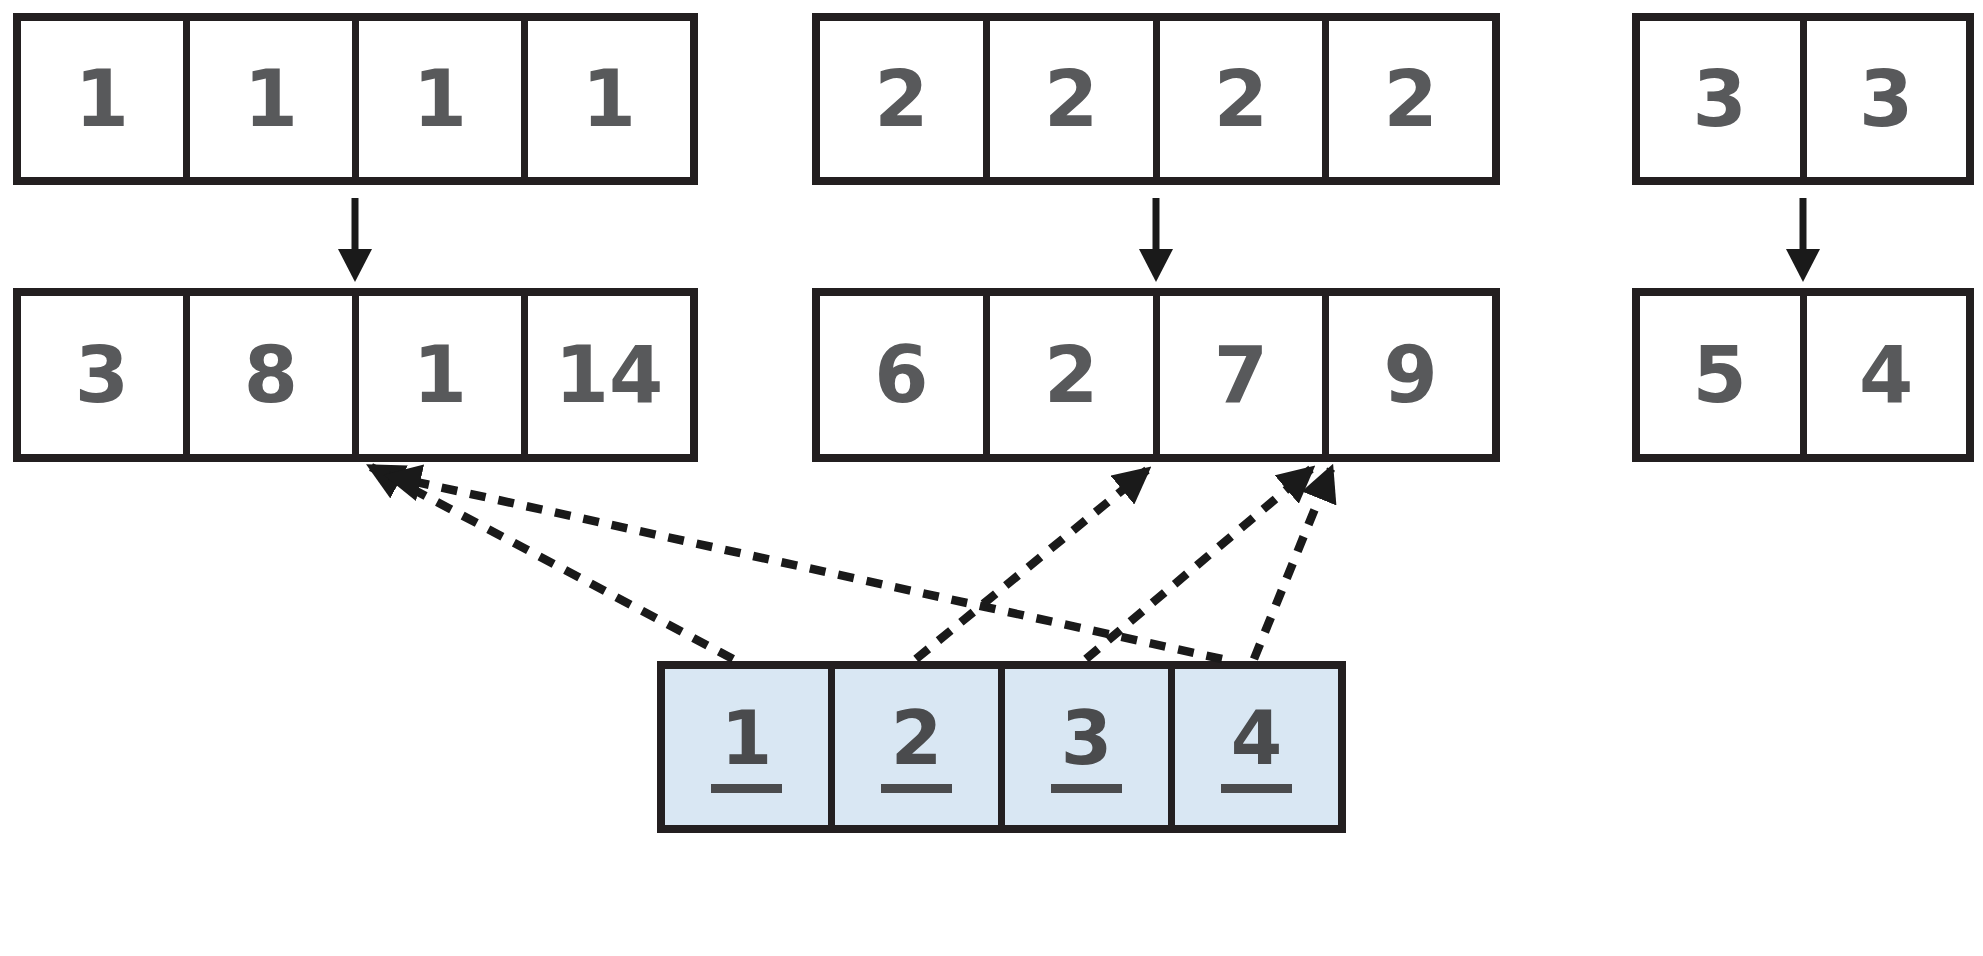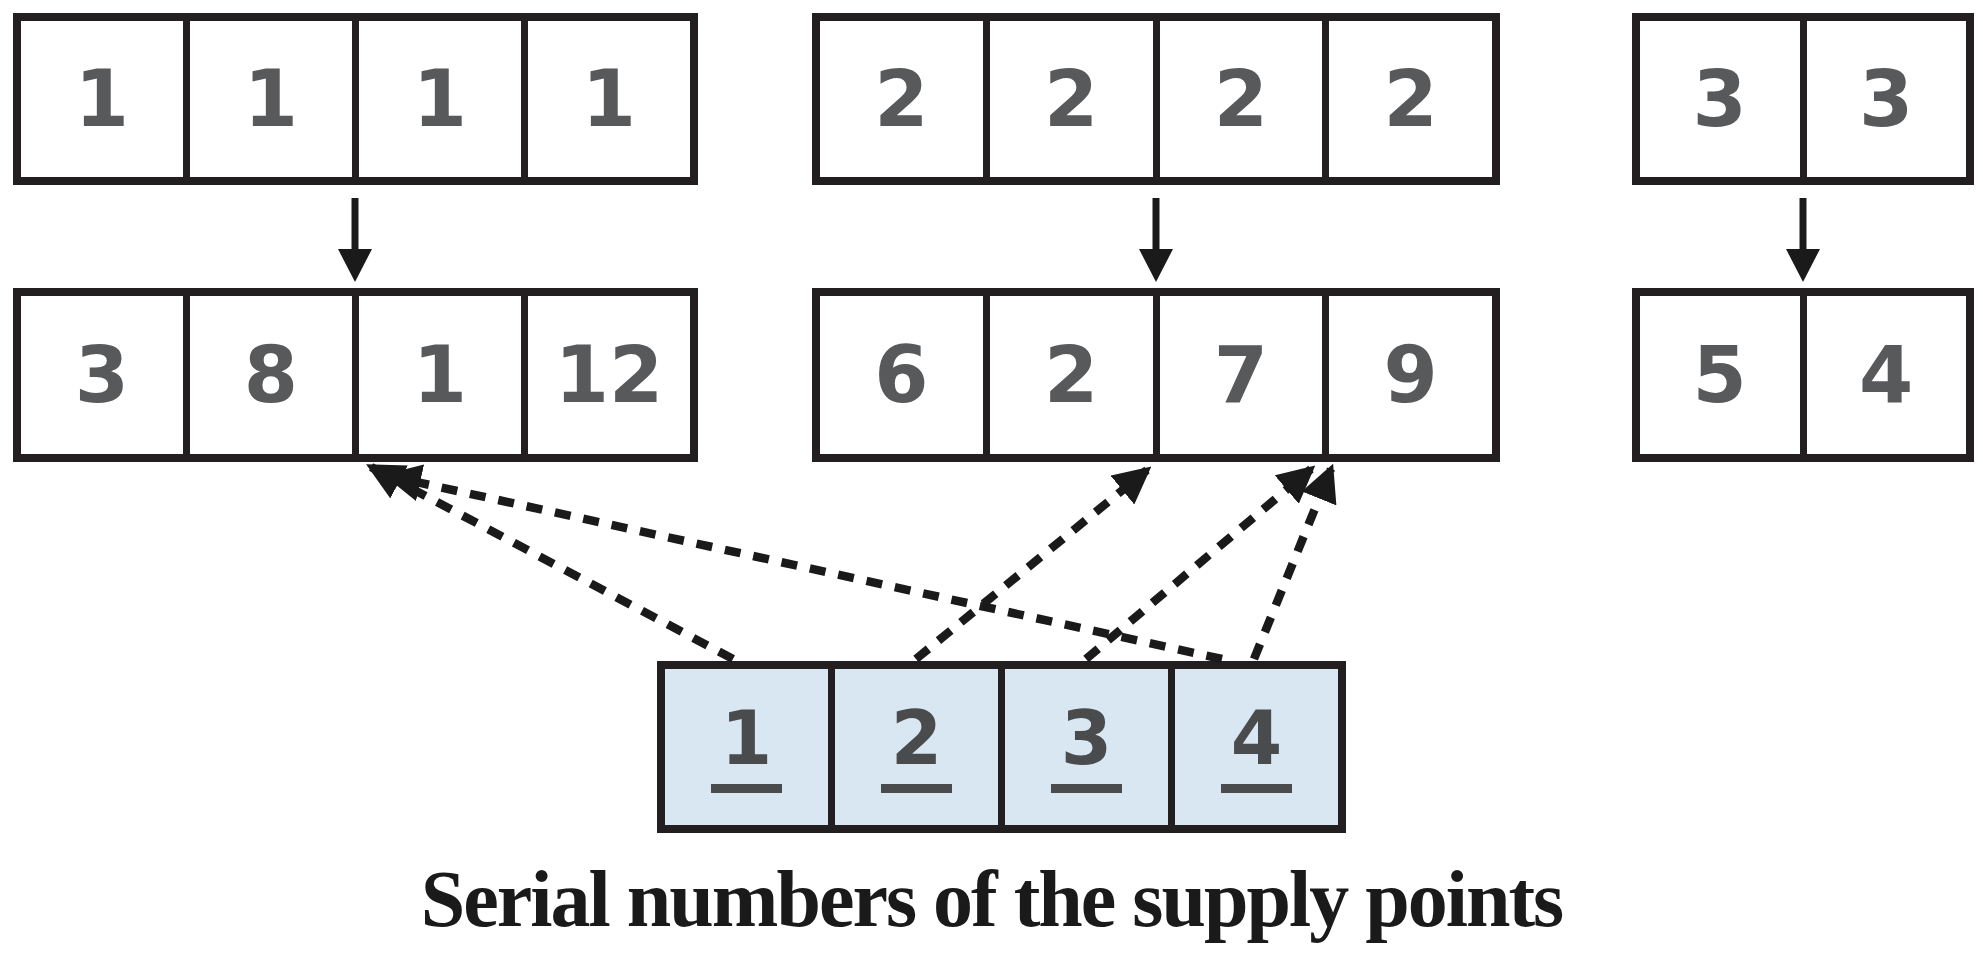"12" span { text: 12 -> 14 }
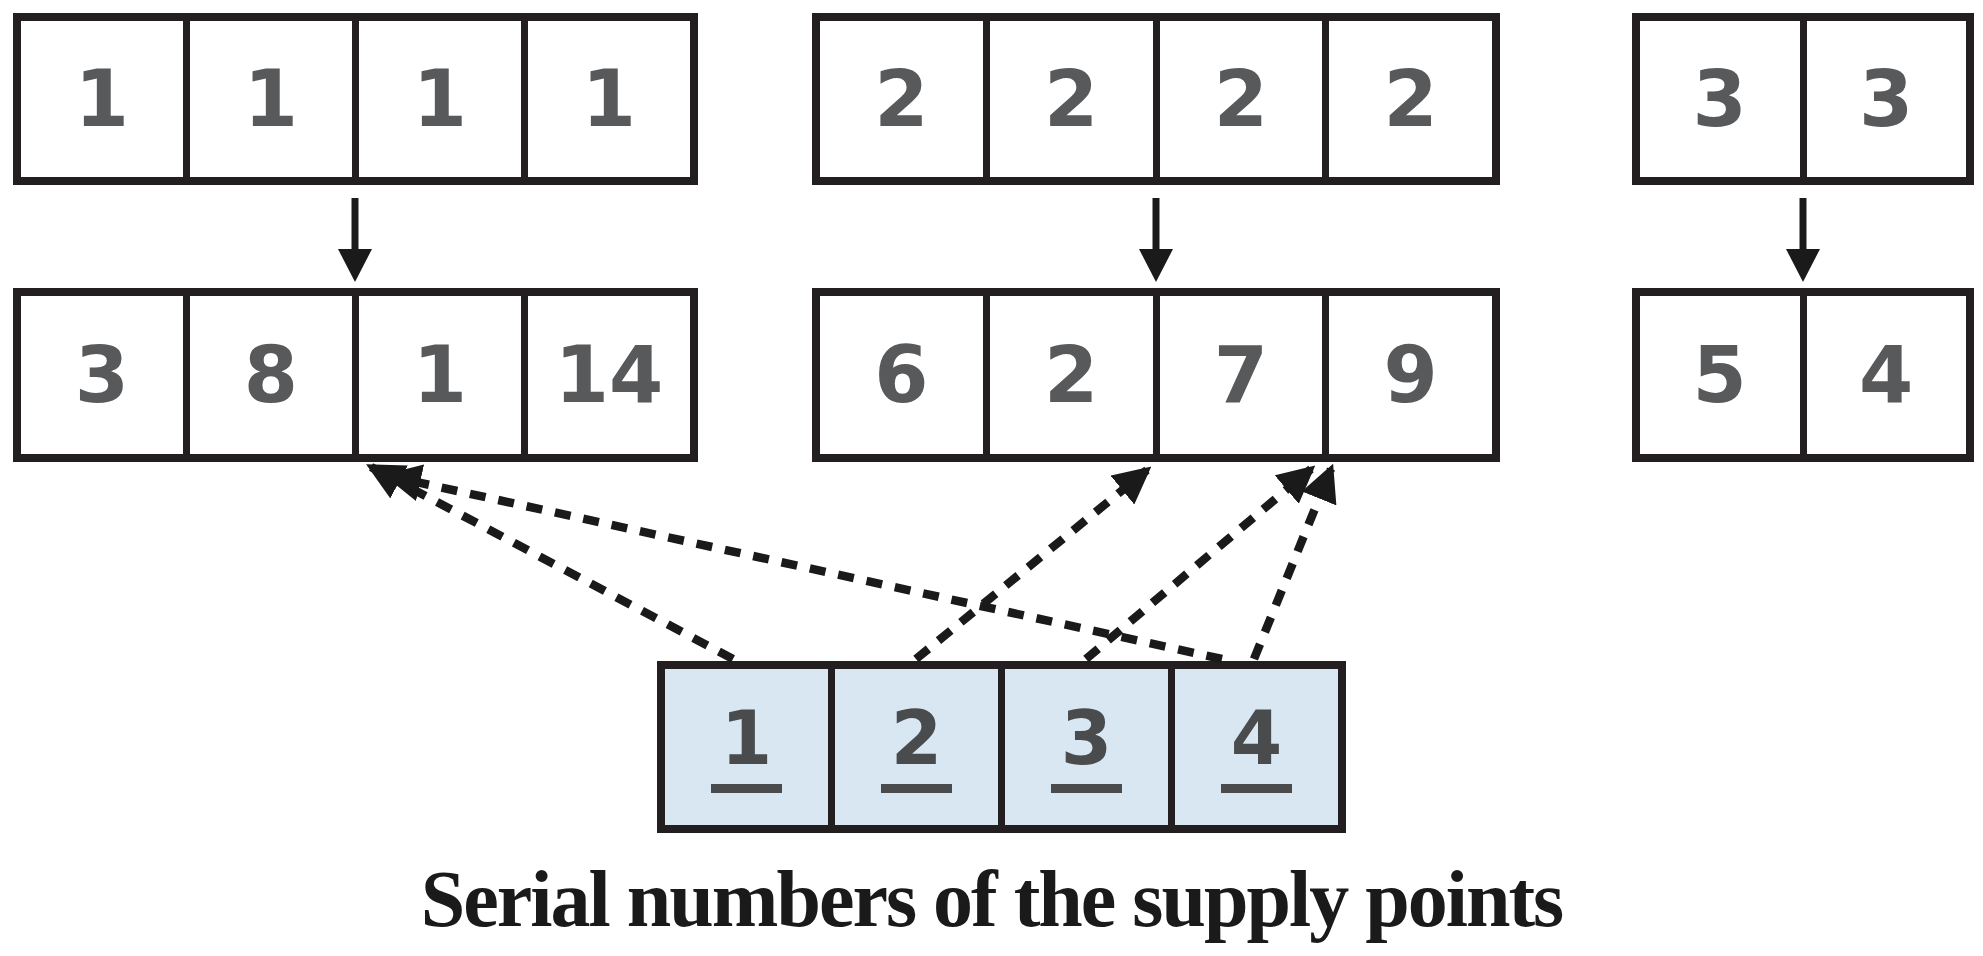"Serial numbers of the supply" div.caption { html: <div>Serial numbers of the supply points</div> -> none }
